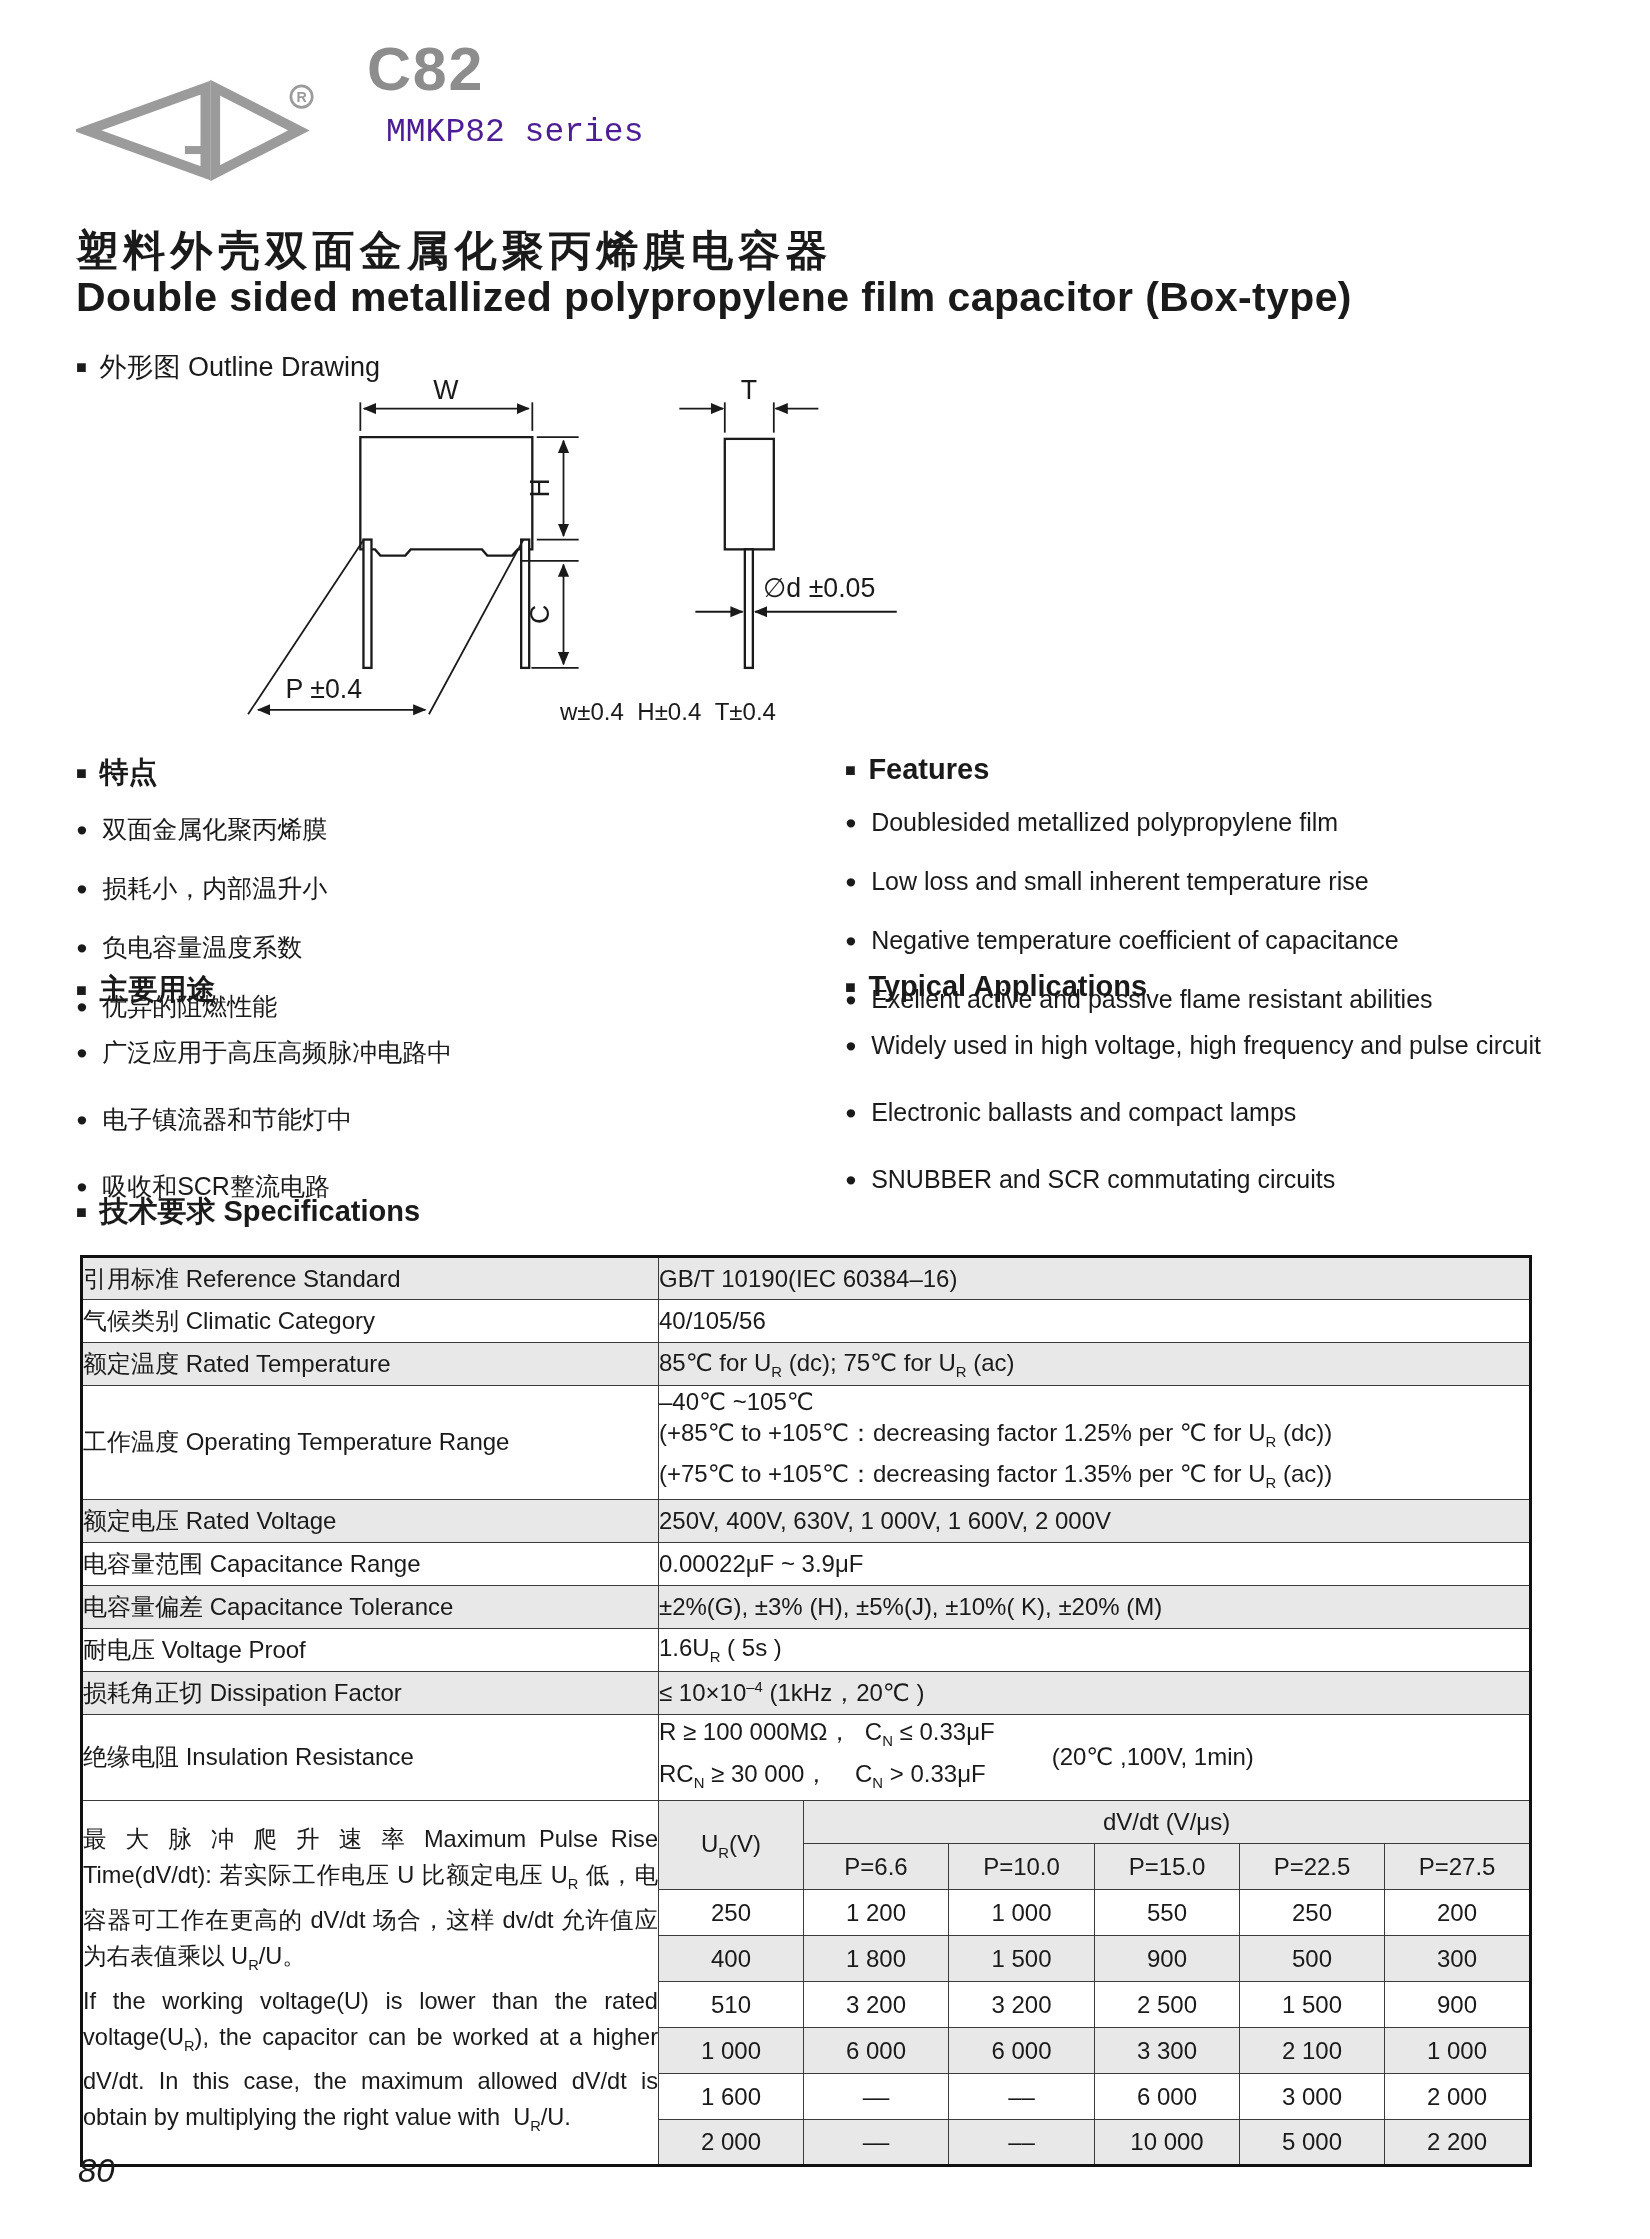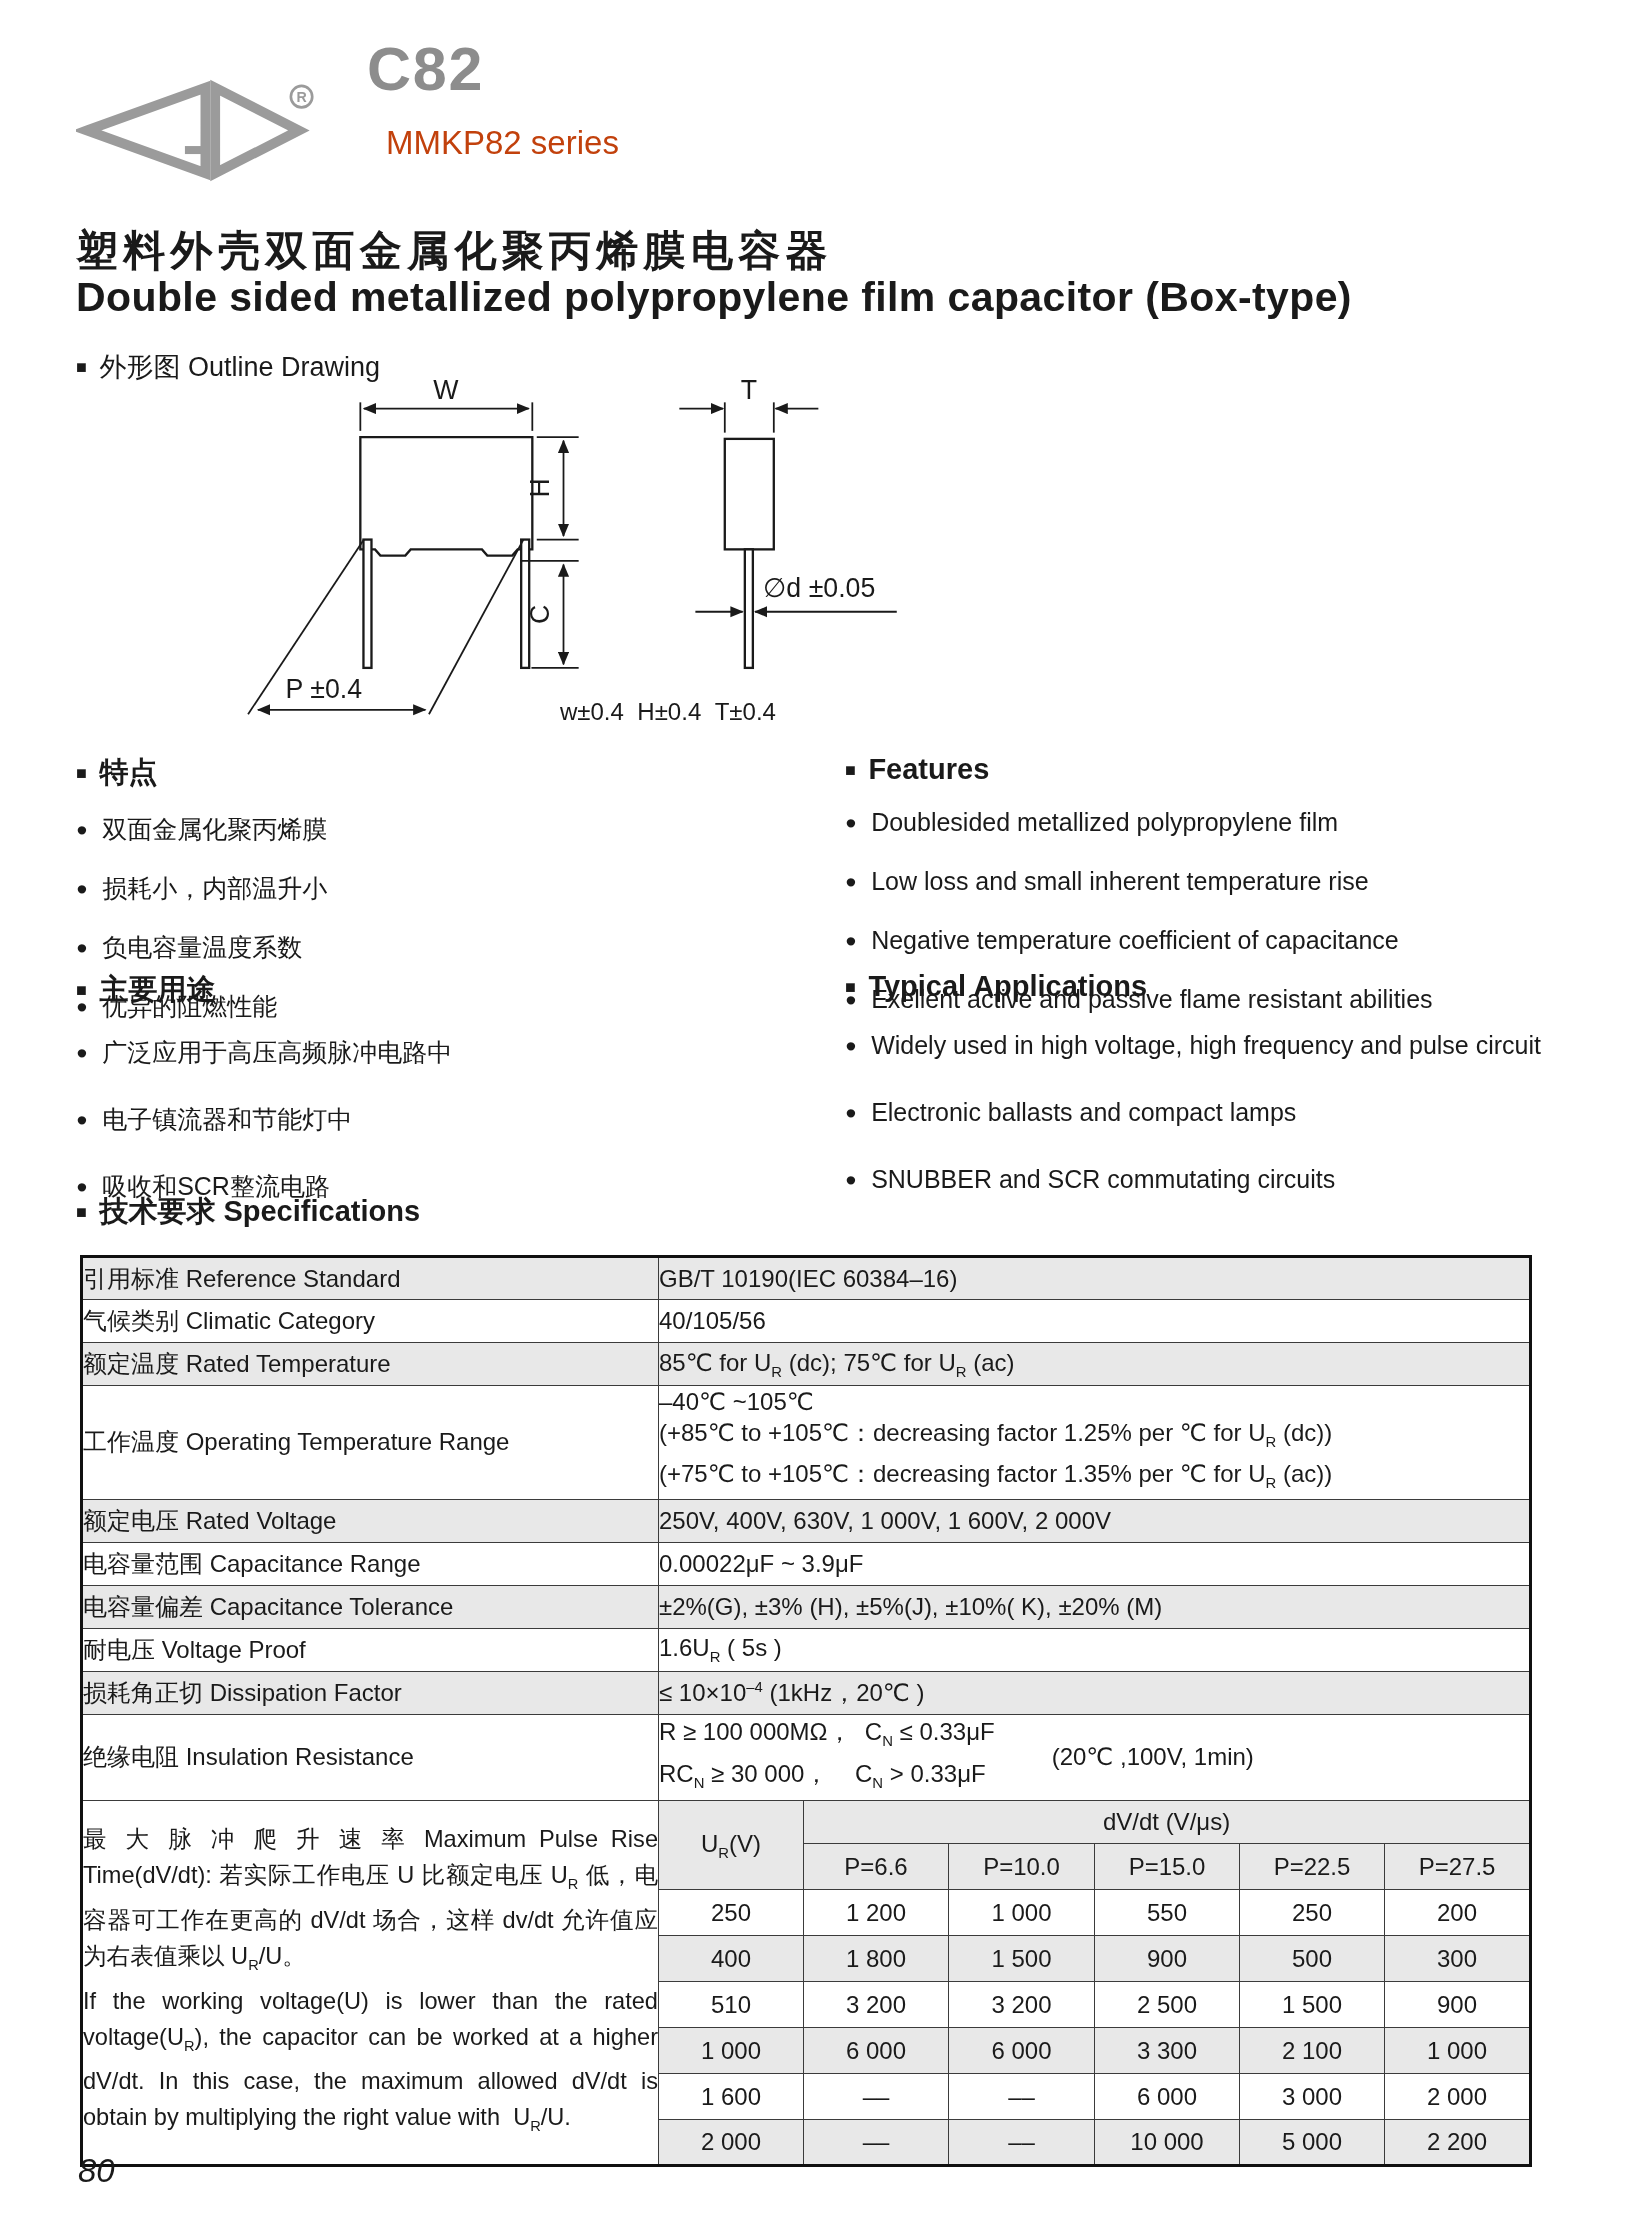"MMKP82 series" #series { color: #c2410c -> #4c1d95; font-family: none -> Liberation Mono, monospace; top: 124px -> 114px }
